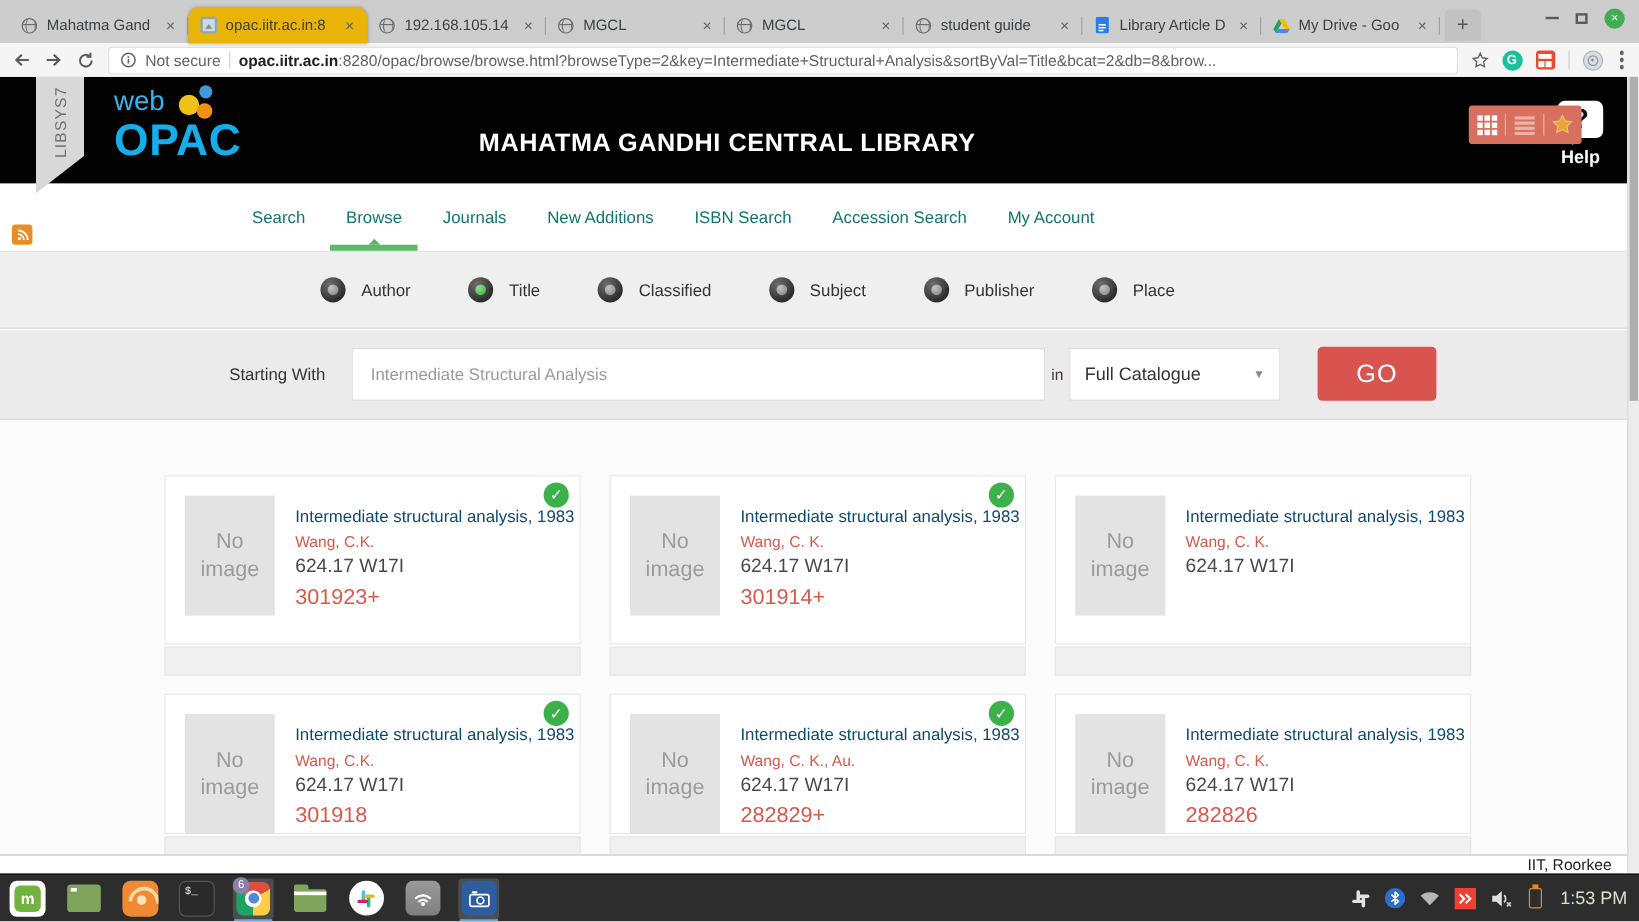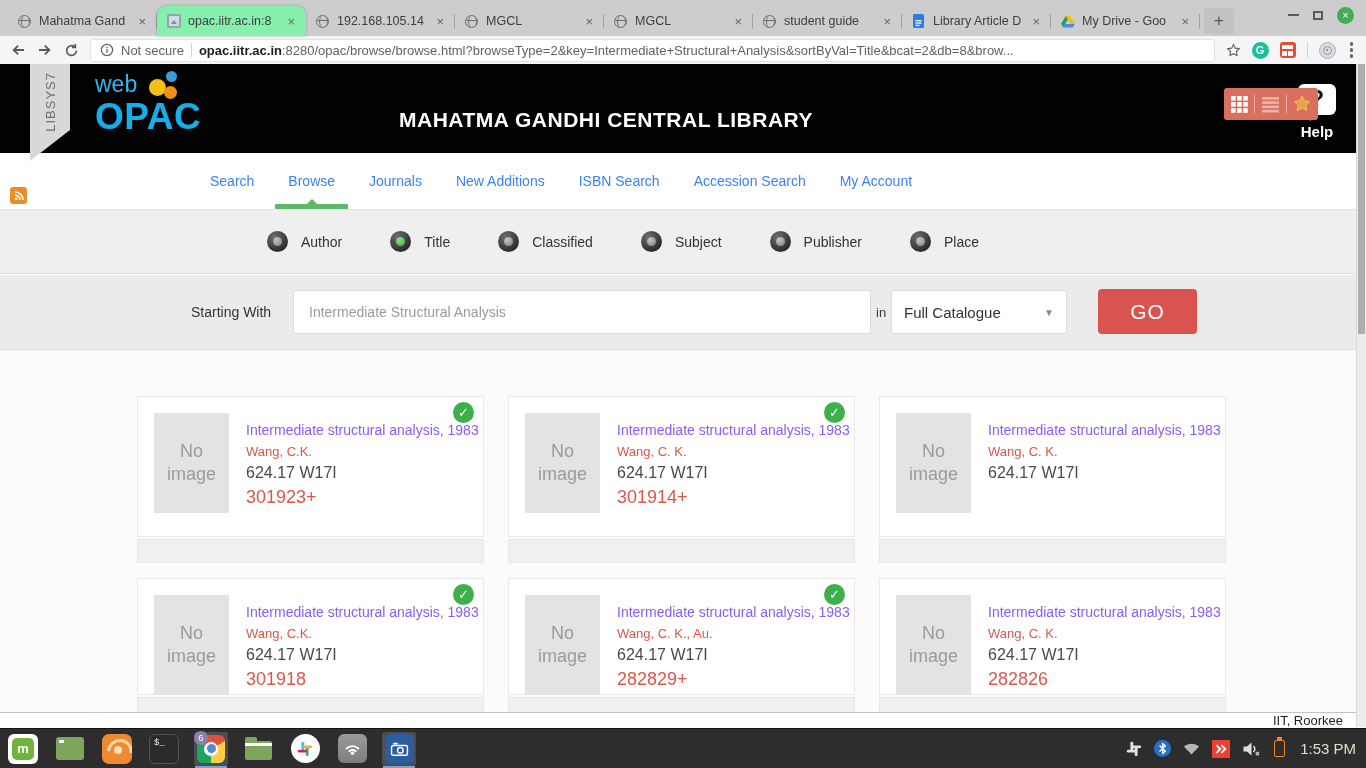"opac.iitr.ac.in:8" .tab.active { background: #86efac -> #eab308 }
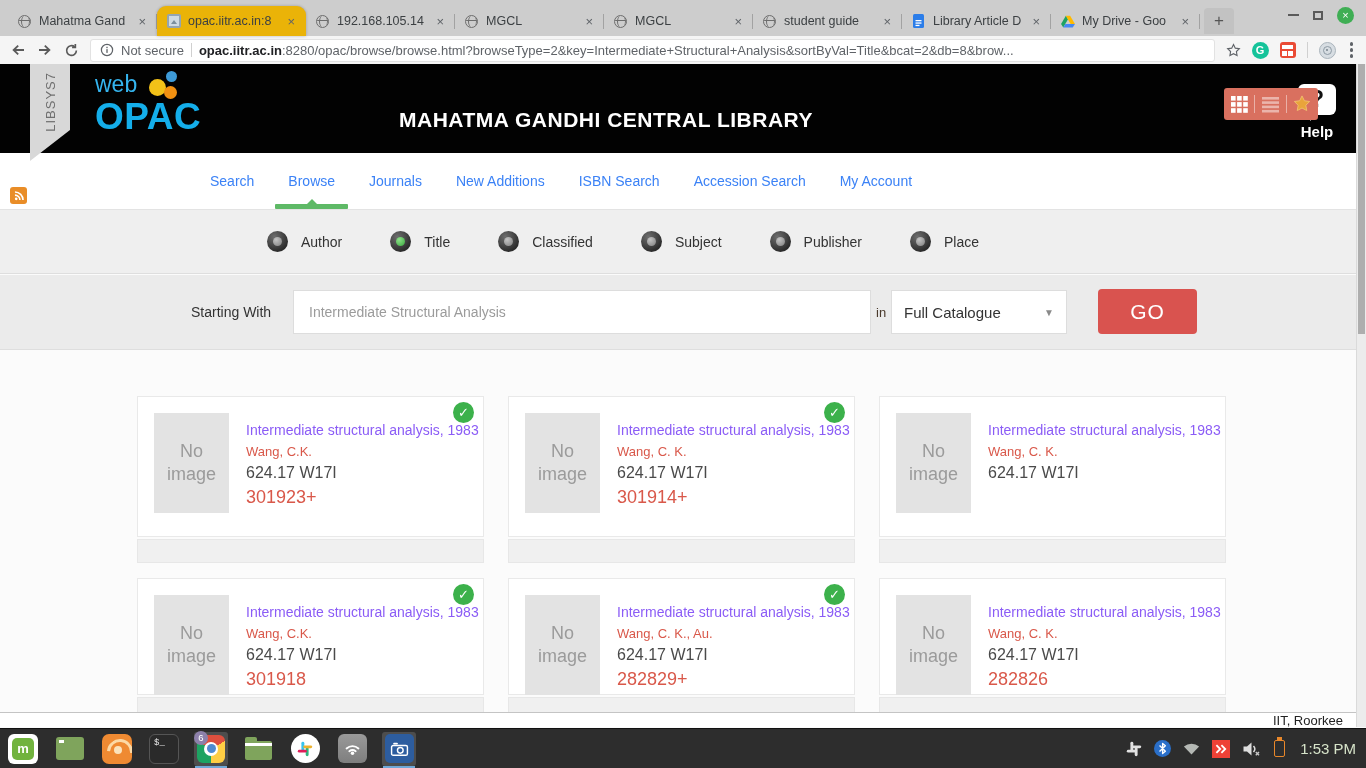"Search" .nav-item { color: #3b82f6 -> #0f766e }
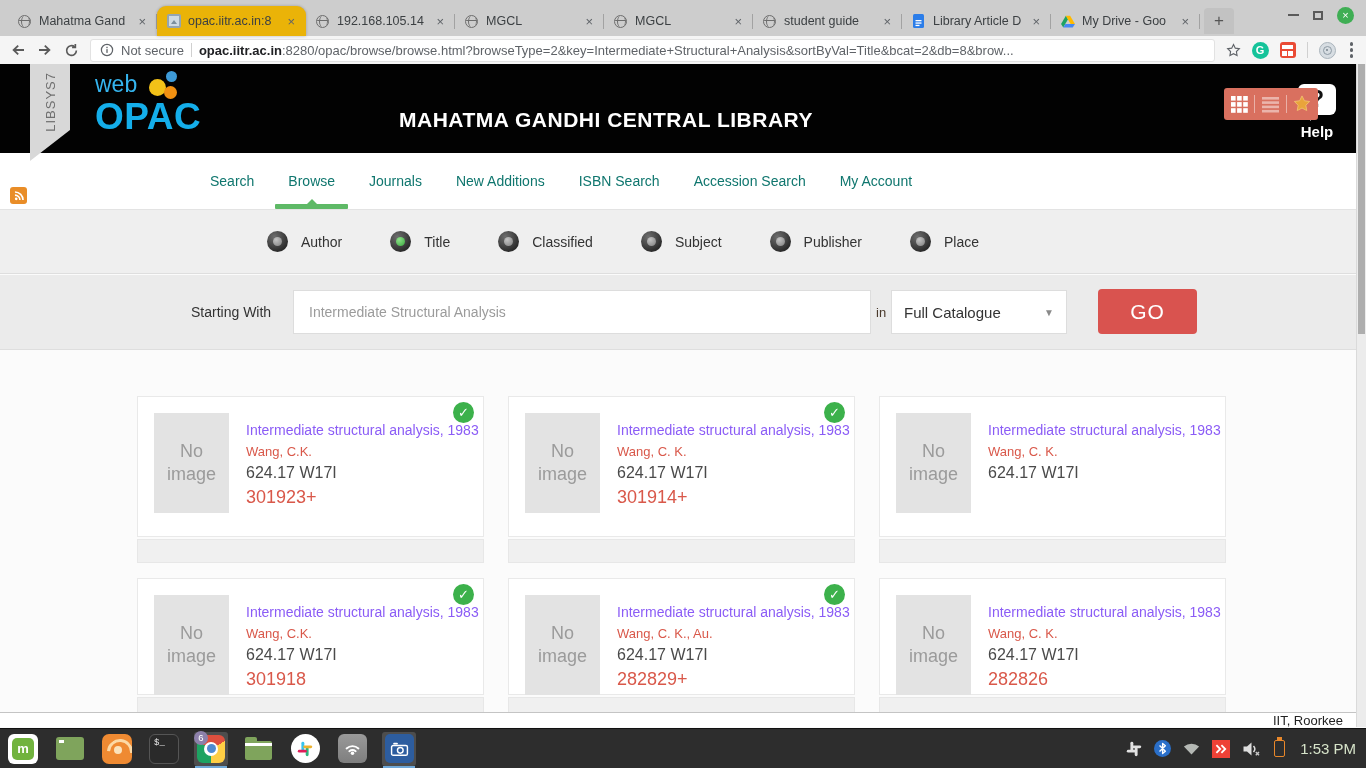"Intermediate structural analysis, 1983" .c-title { color: #8b5cf6 -> #0c4a6e }
